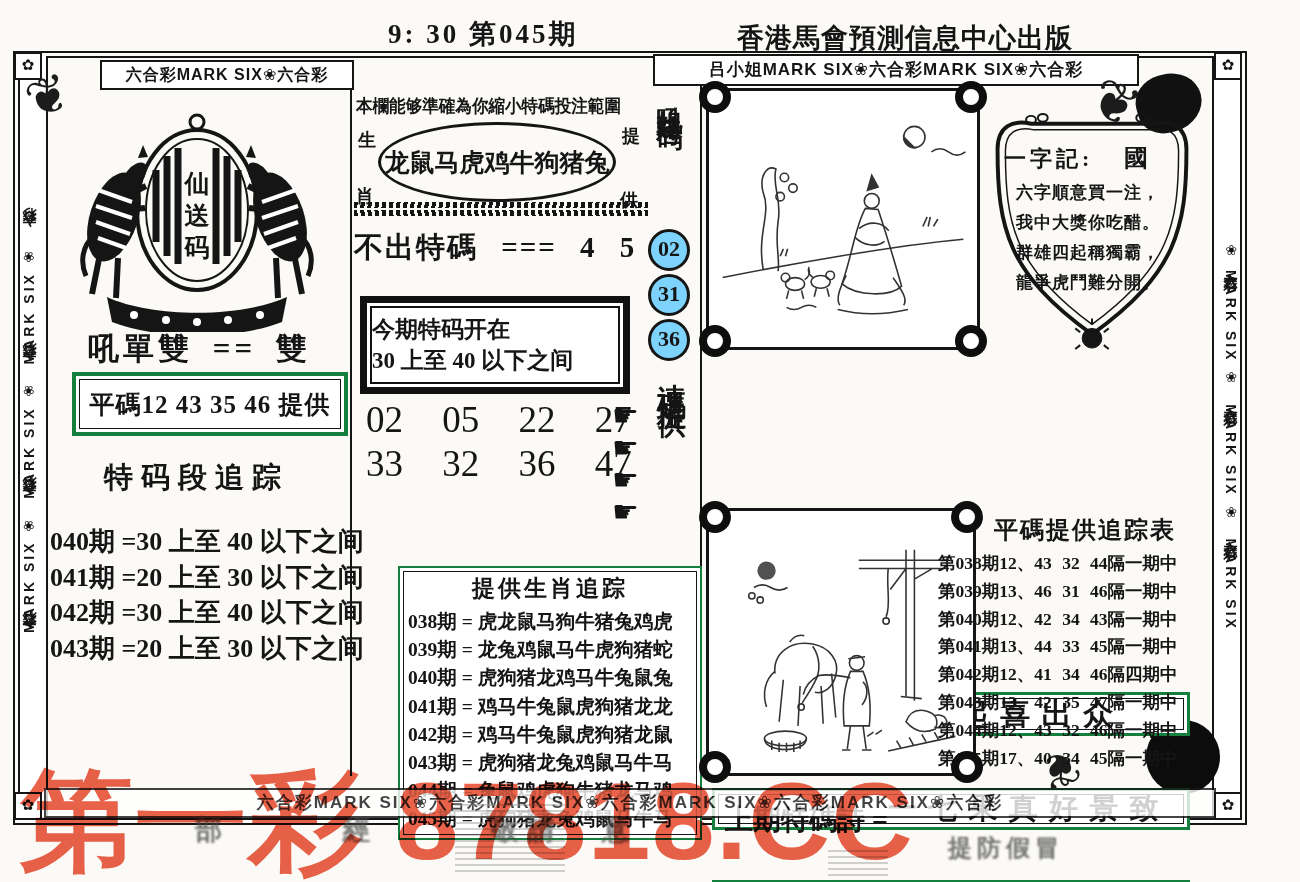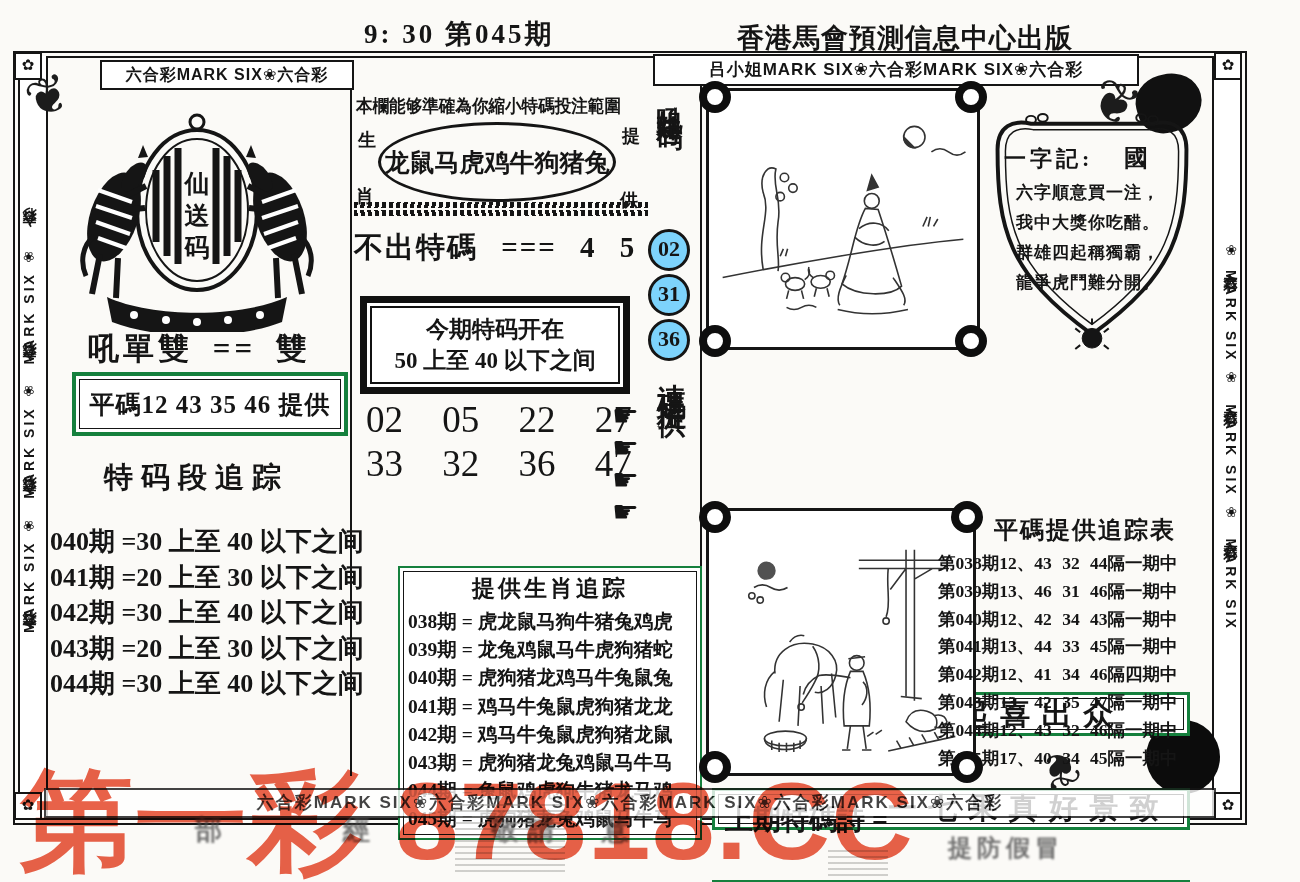"9: 30 第045期" div.abs { left: 364px -> 388px }
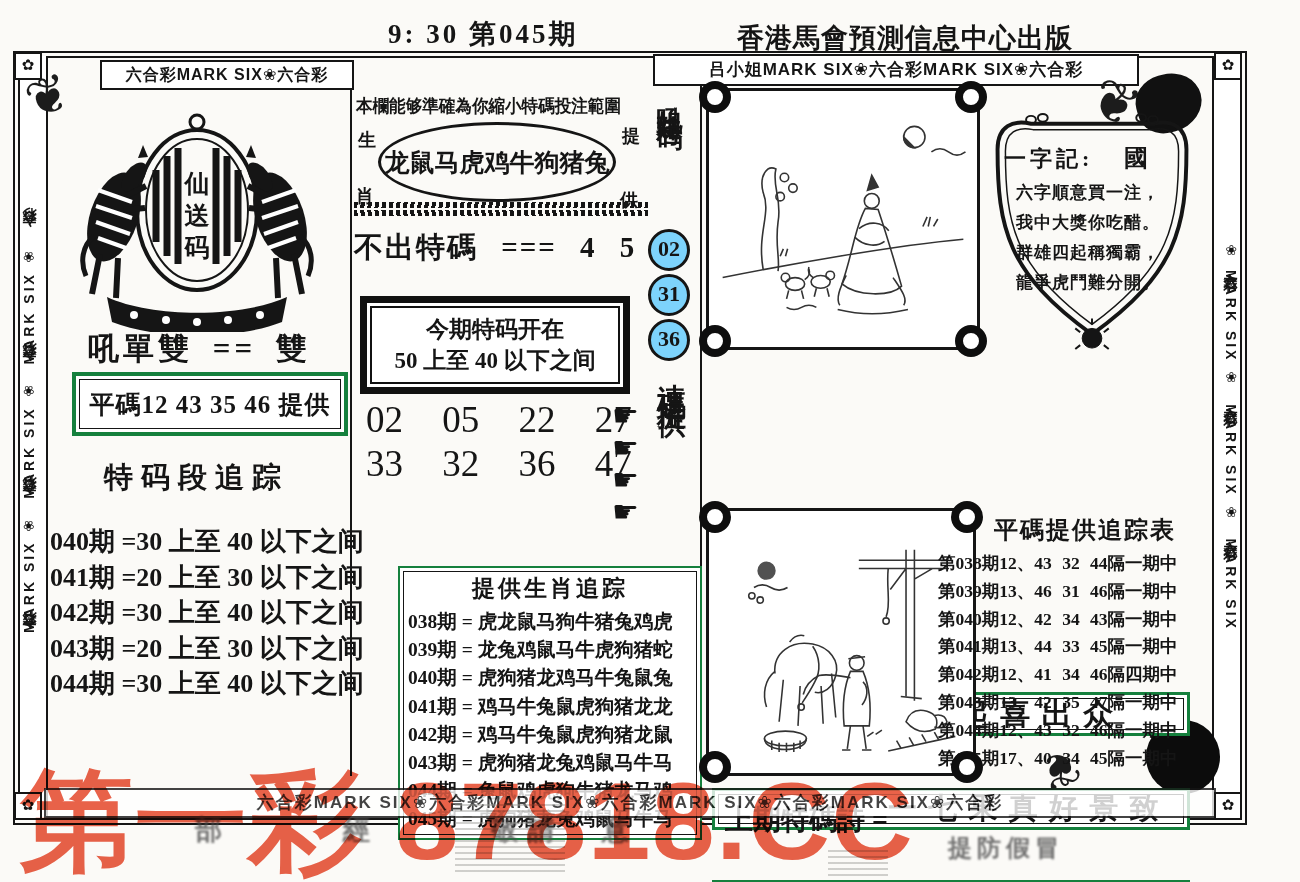"今期特码开在" div { text-align: center -> left }
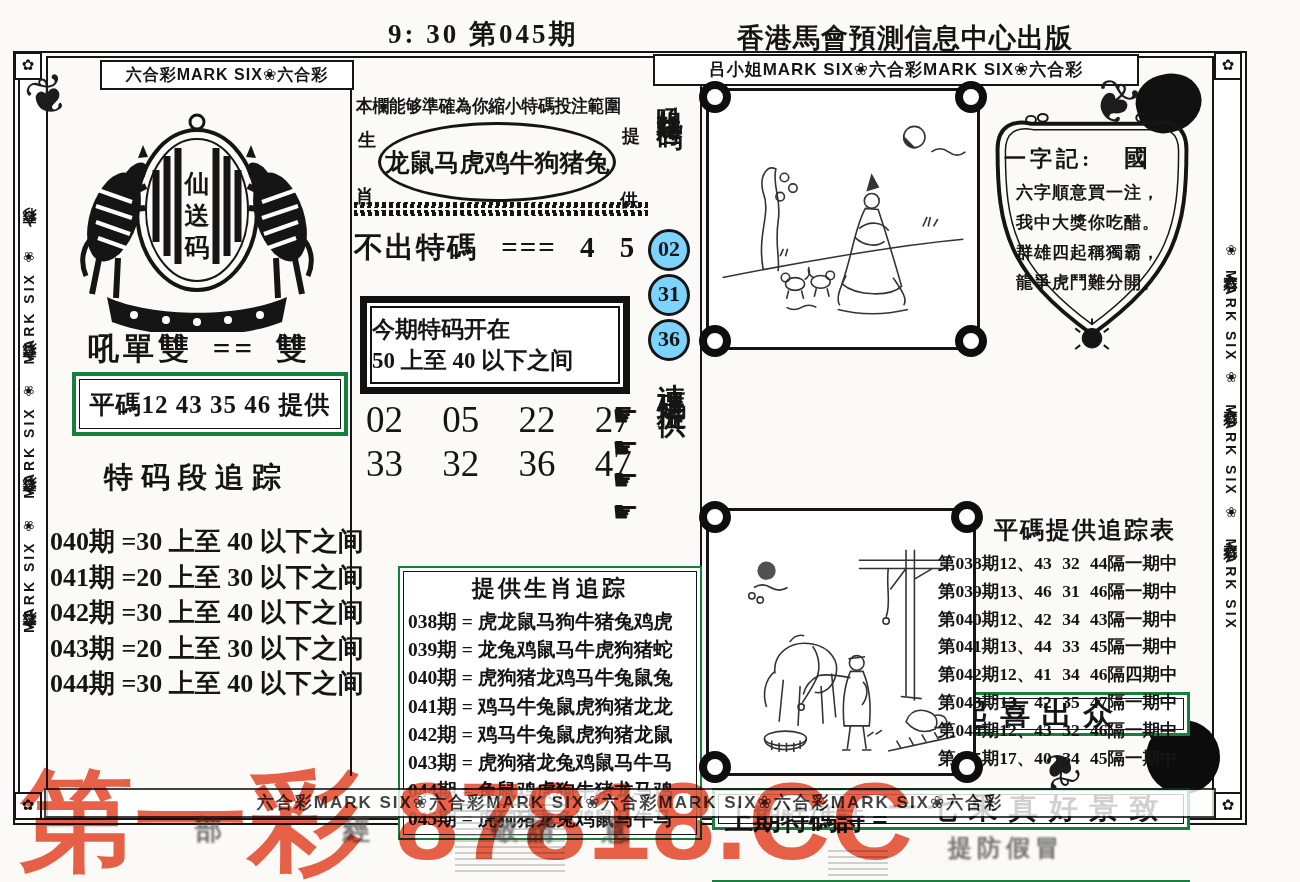"50 上至 40 以下之间" div.b { text: 50 -> 30 }
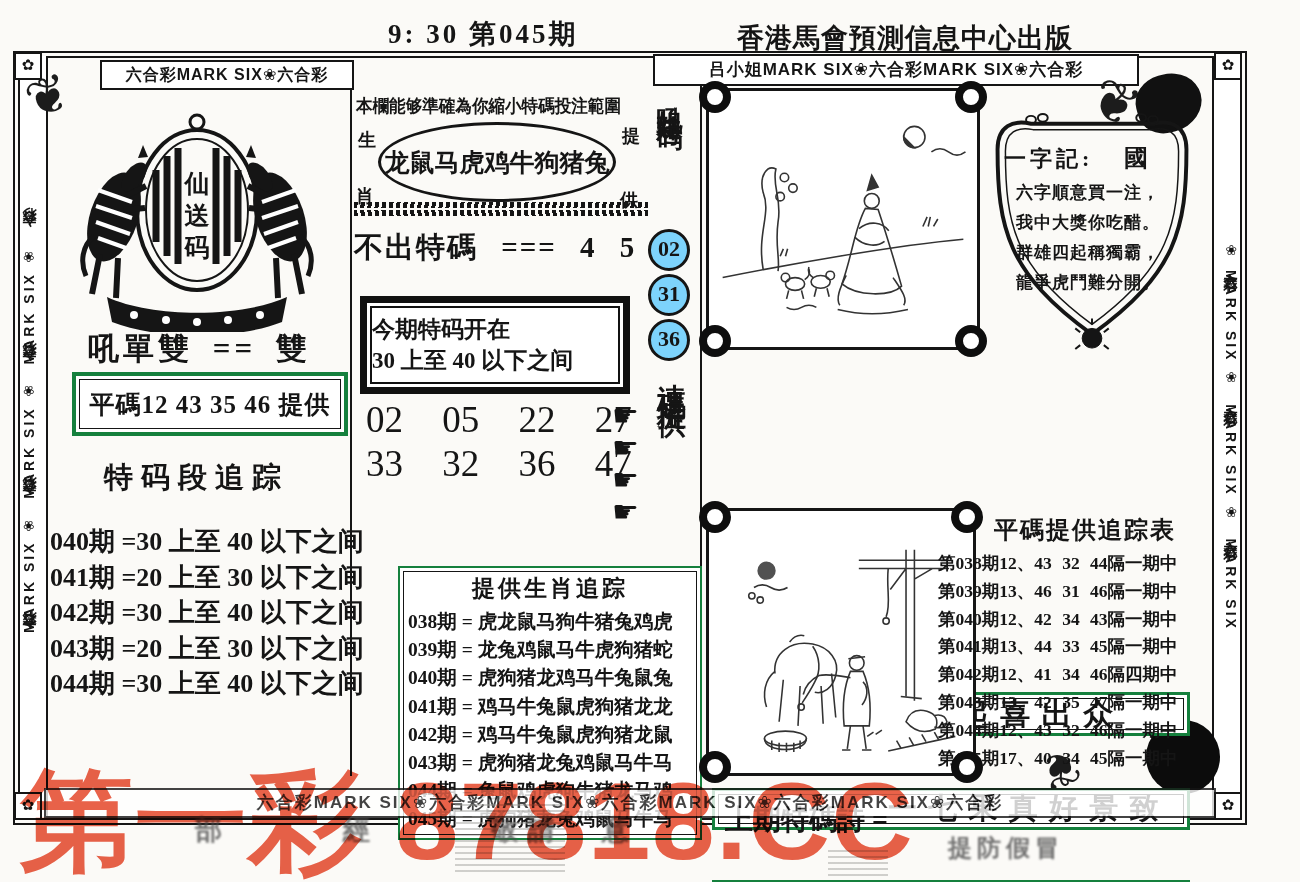"044期 =30 上至 40 以下之间" div { html: <div>044期 =30 上至 40 以下之间</div> -> none }
